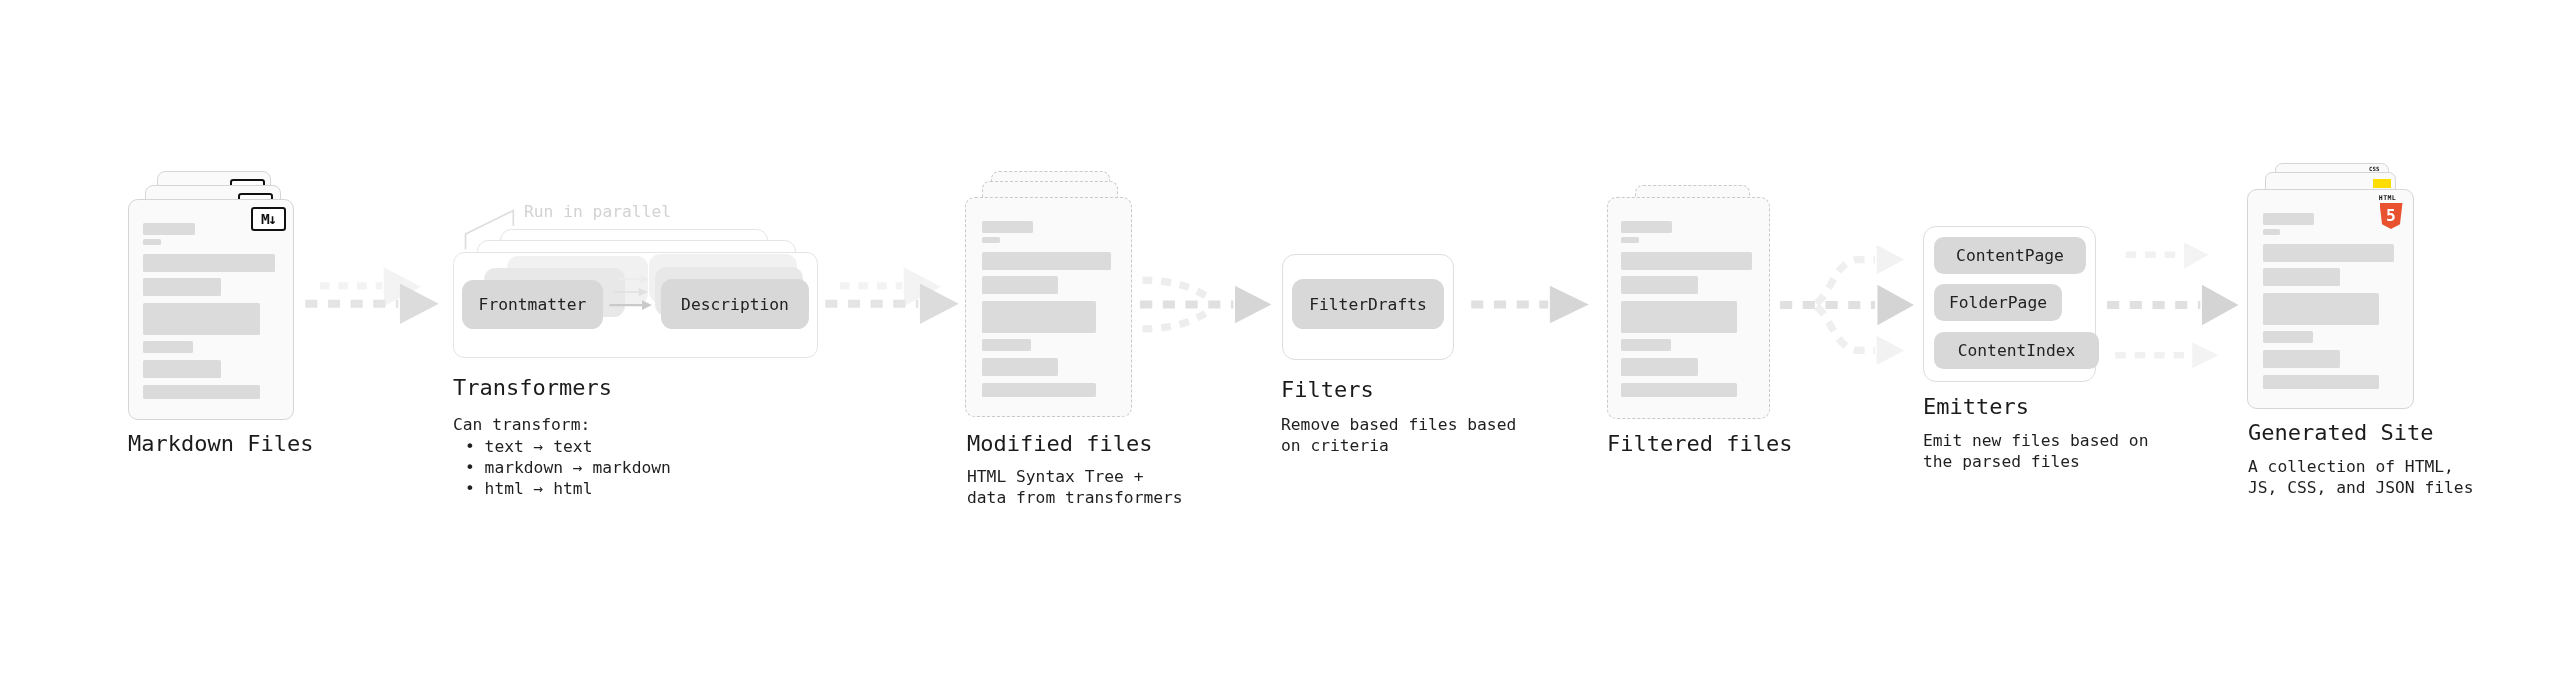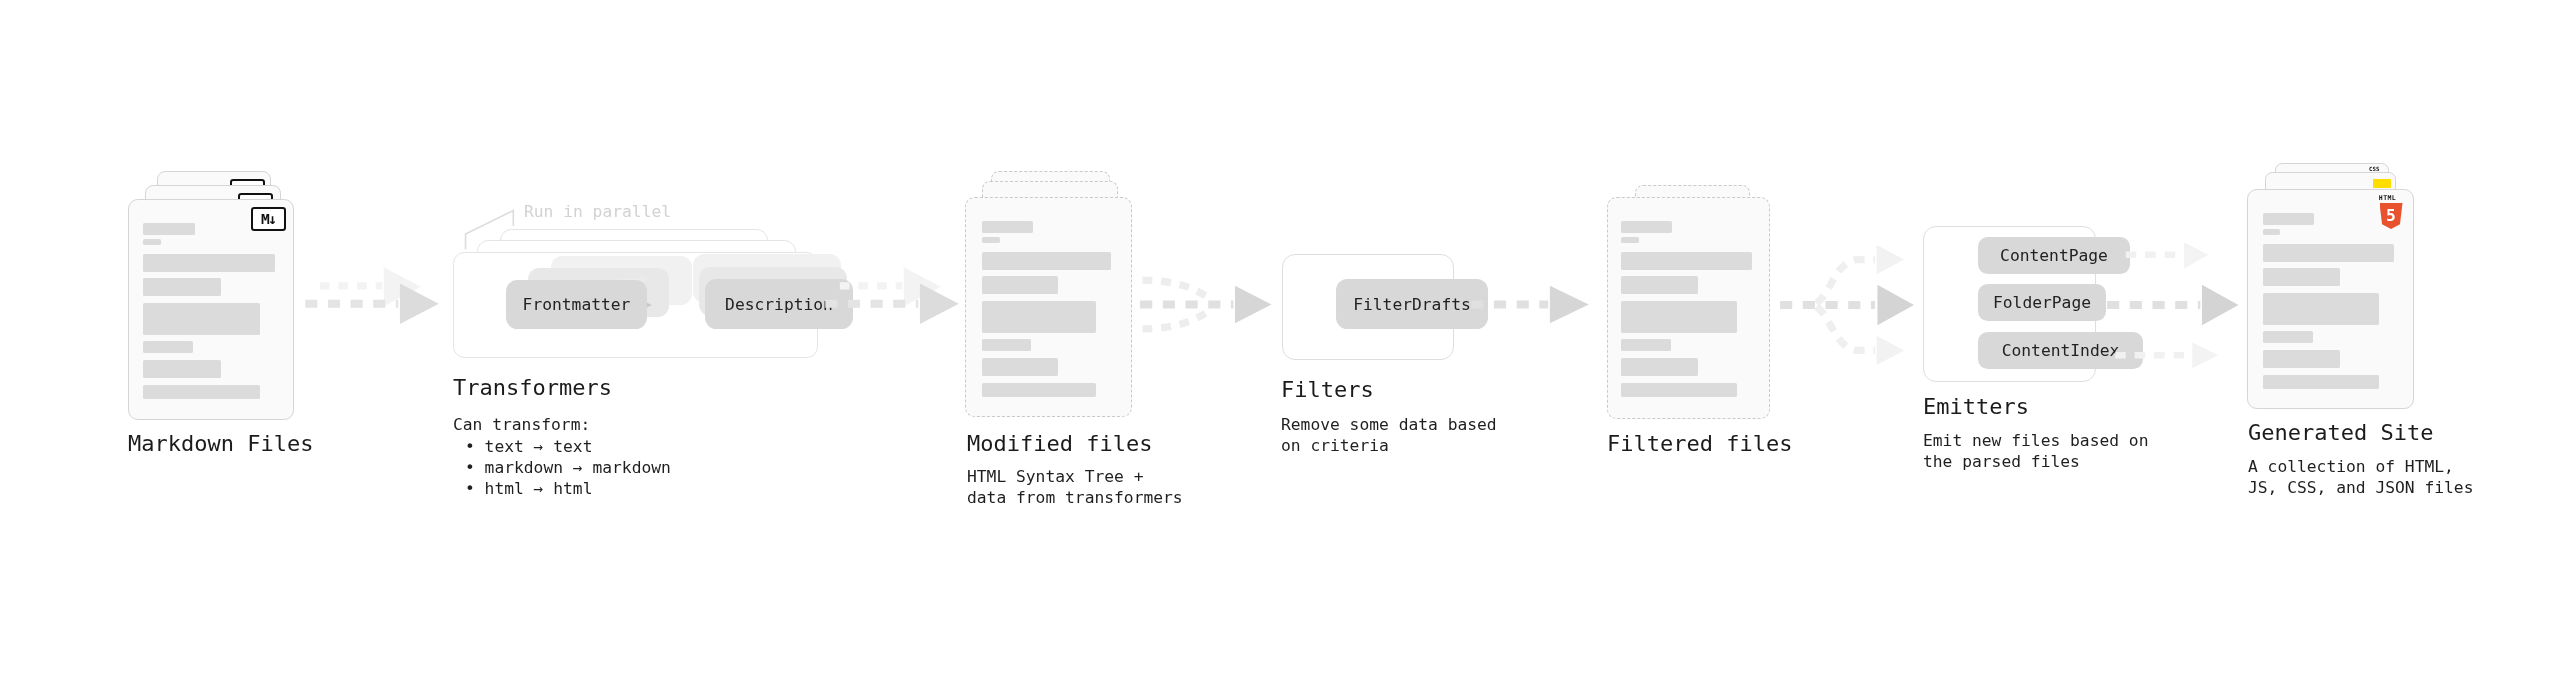"ContentPage" .node { margin-left: 44px -> none }
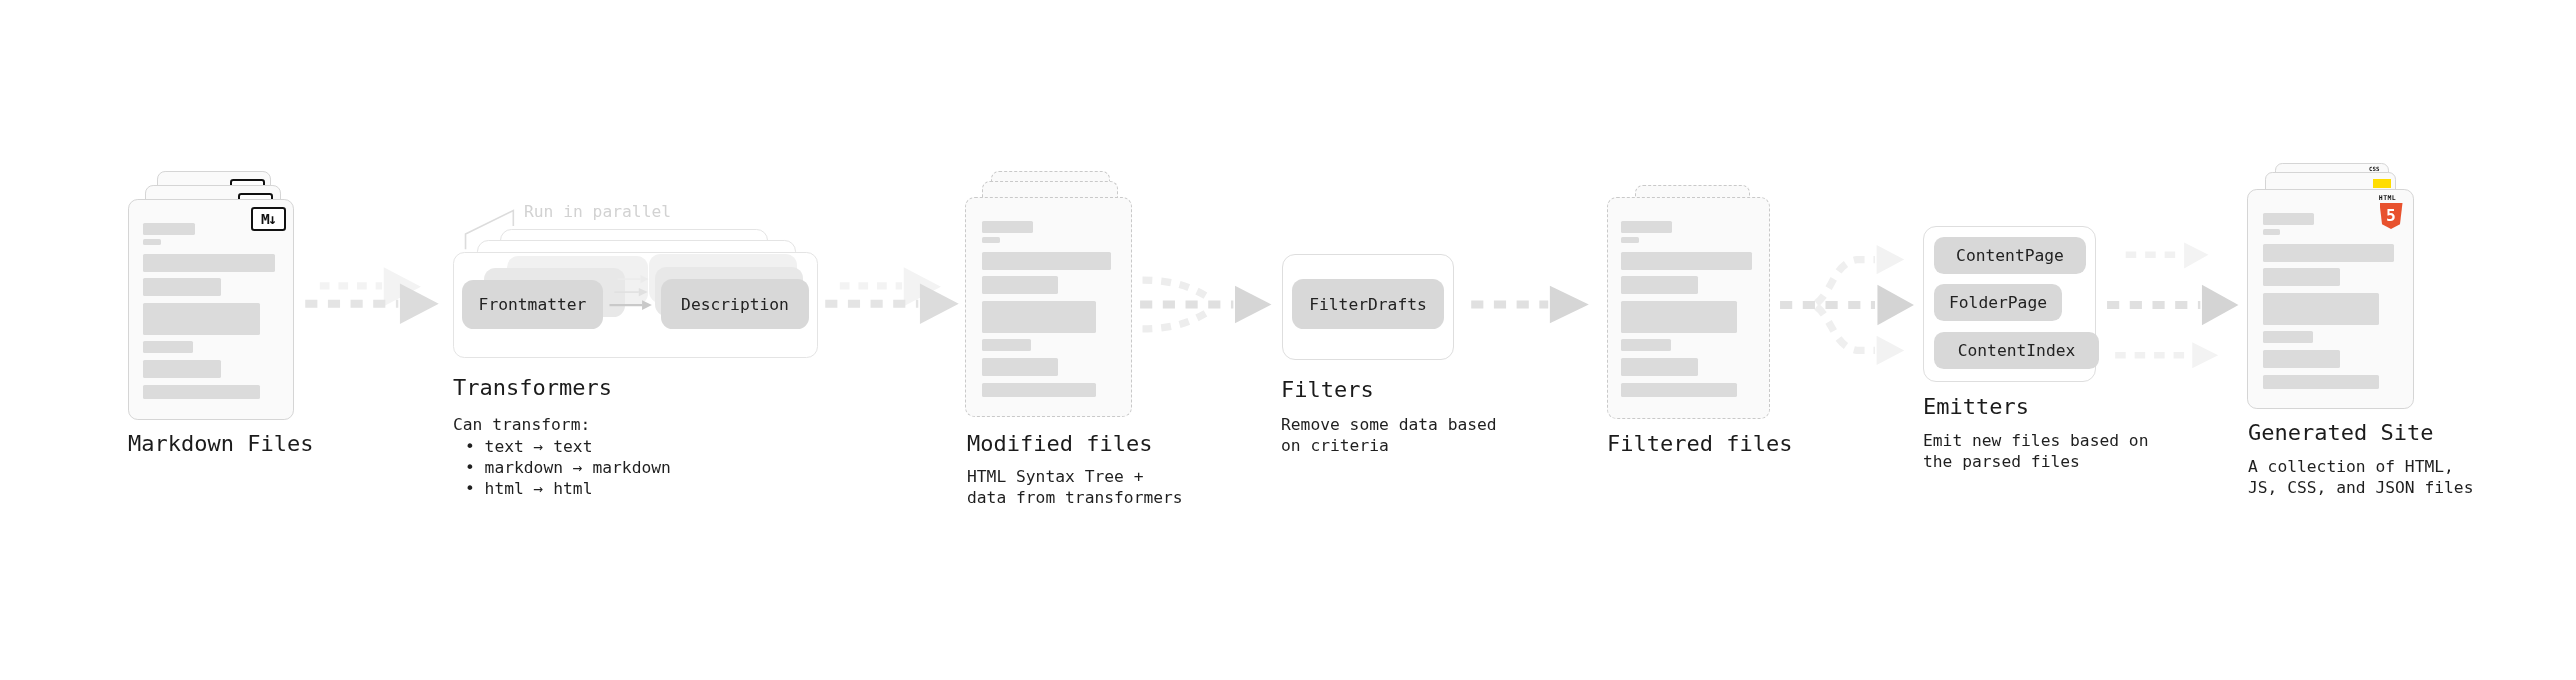"Remove some data based" div { text: some data -> based files }
